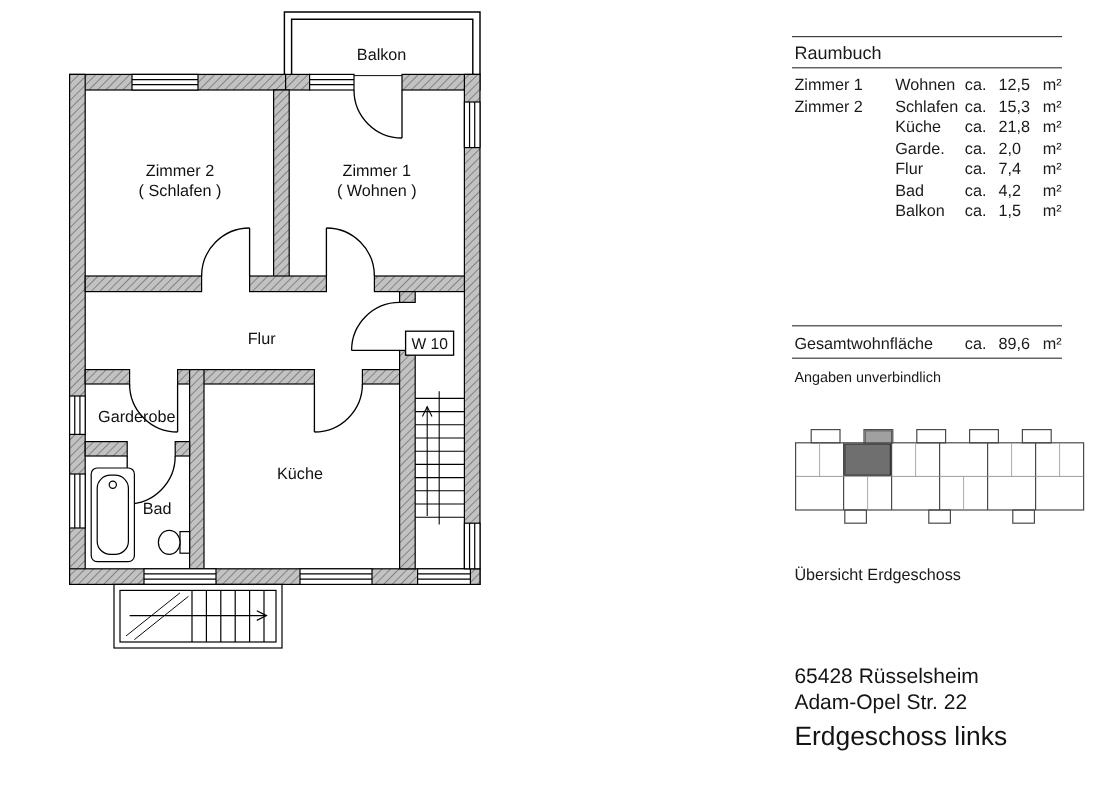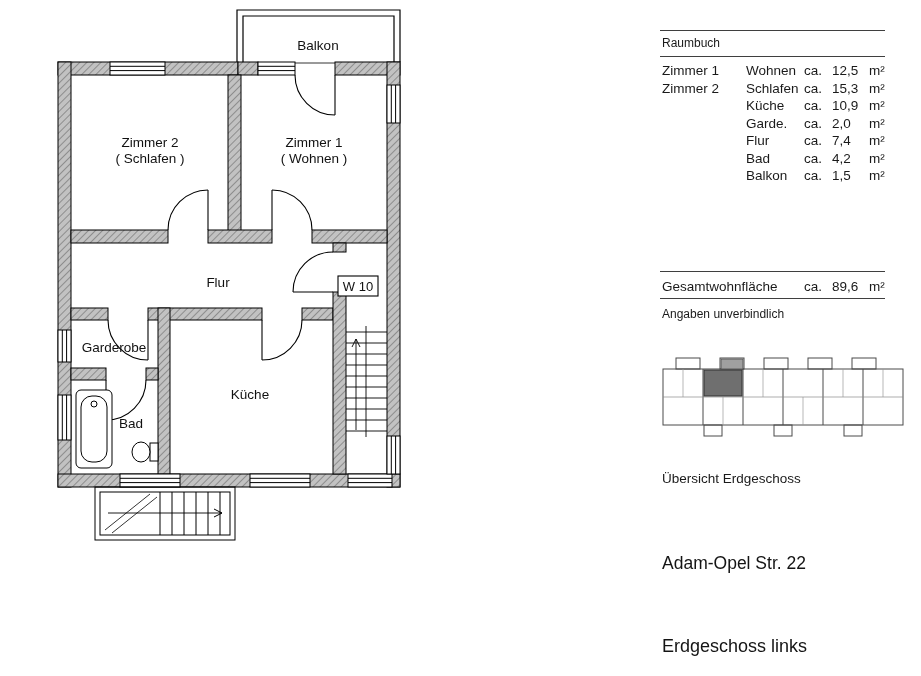"Raumbuch" .panel-title { font-size: 12px -> 15px }
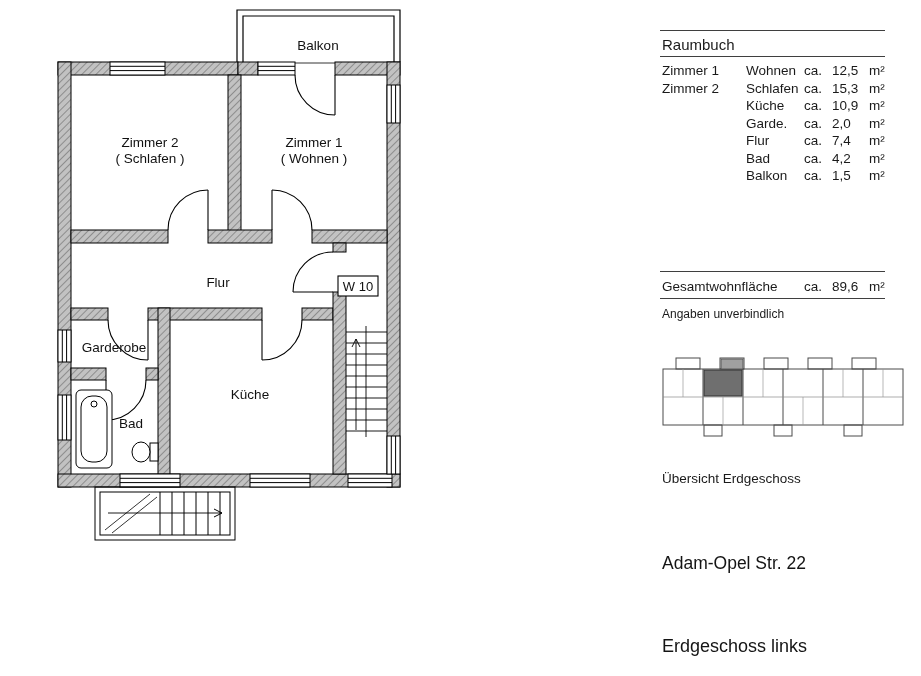"10,9" span.c-val { text: 10,9 -> 21,8 }
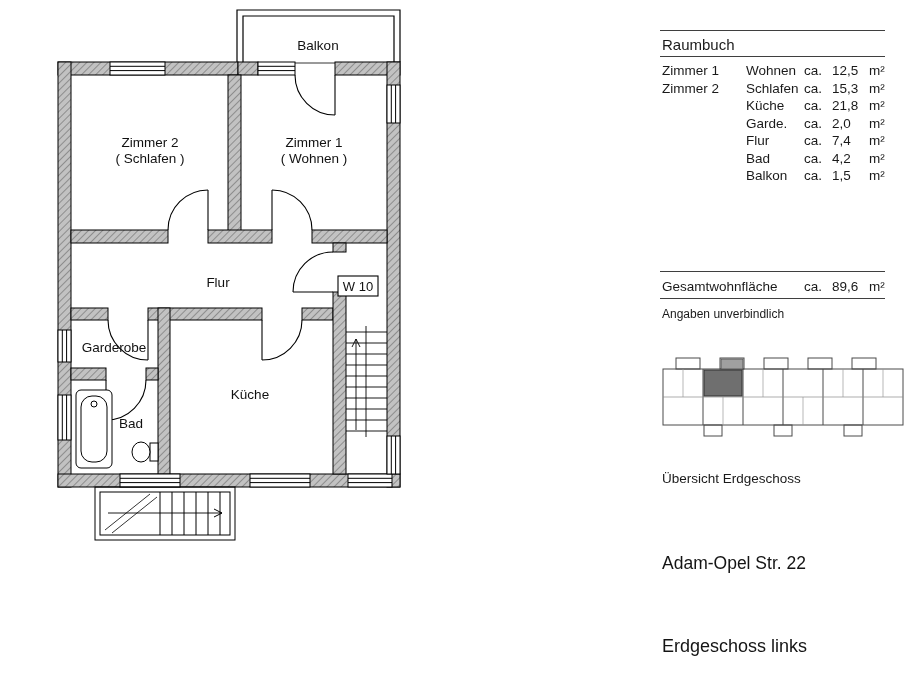"65428 Rüsselsheim" div { html: none -> <div>65428 Rüsselsheim</div> }
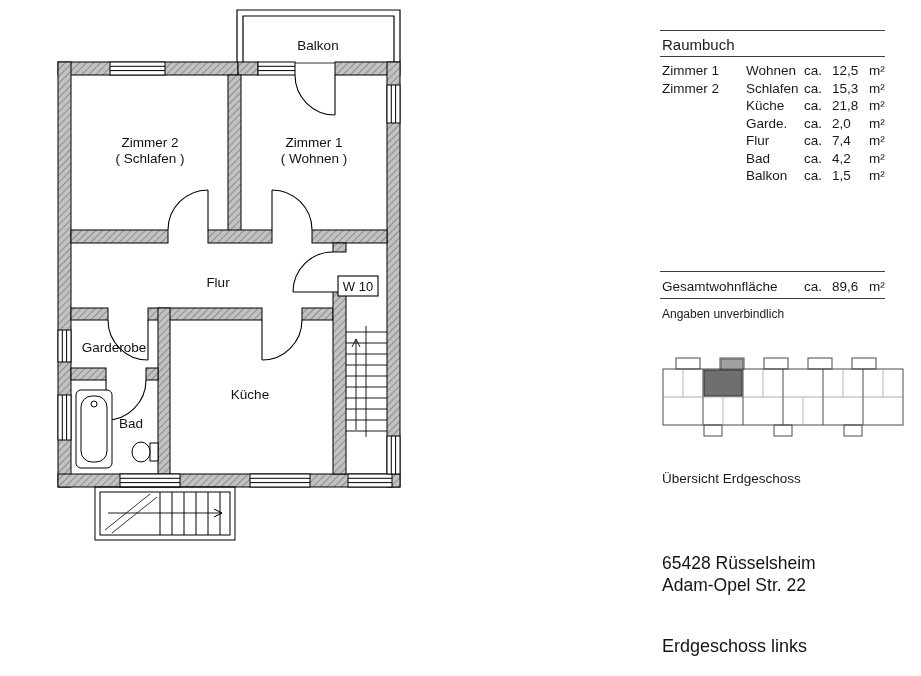"Erdgeschoss links" .floor-label { font-size: 18px -> 22px; top: 612px -> 577px }
